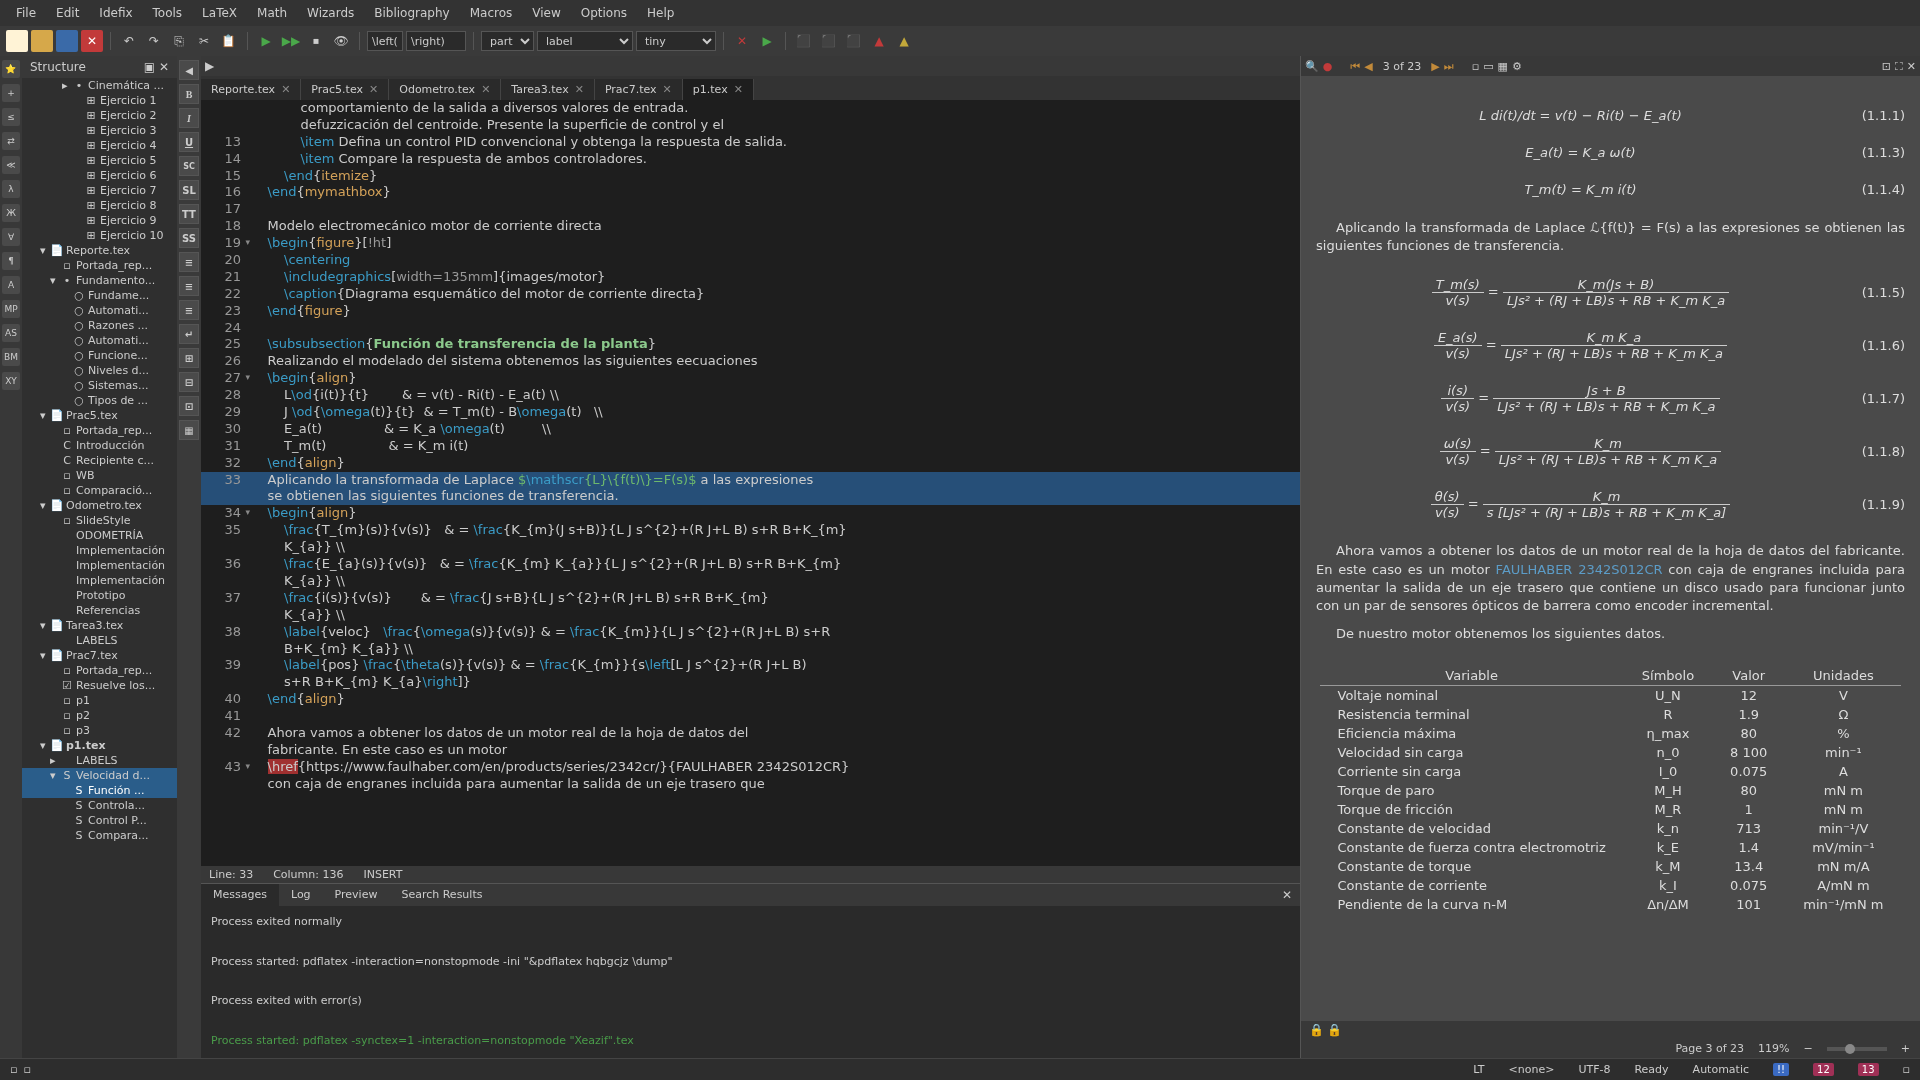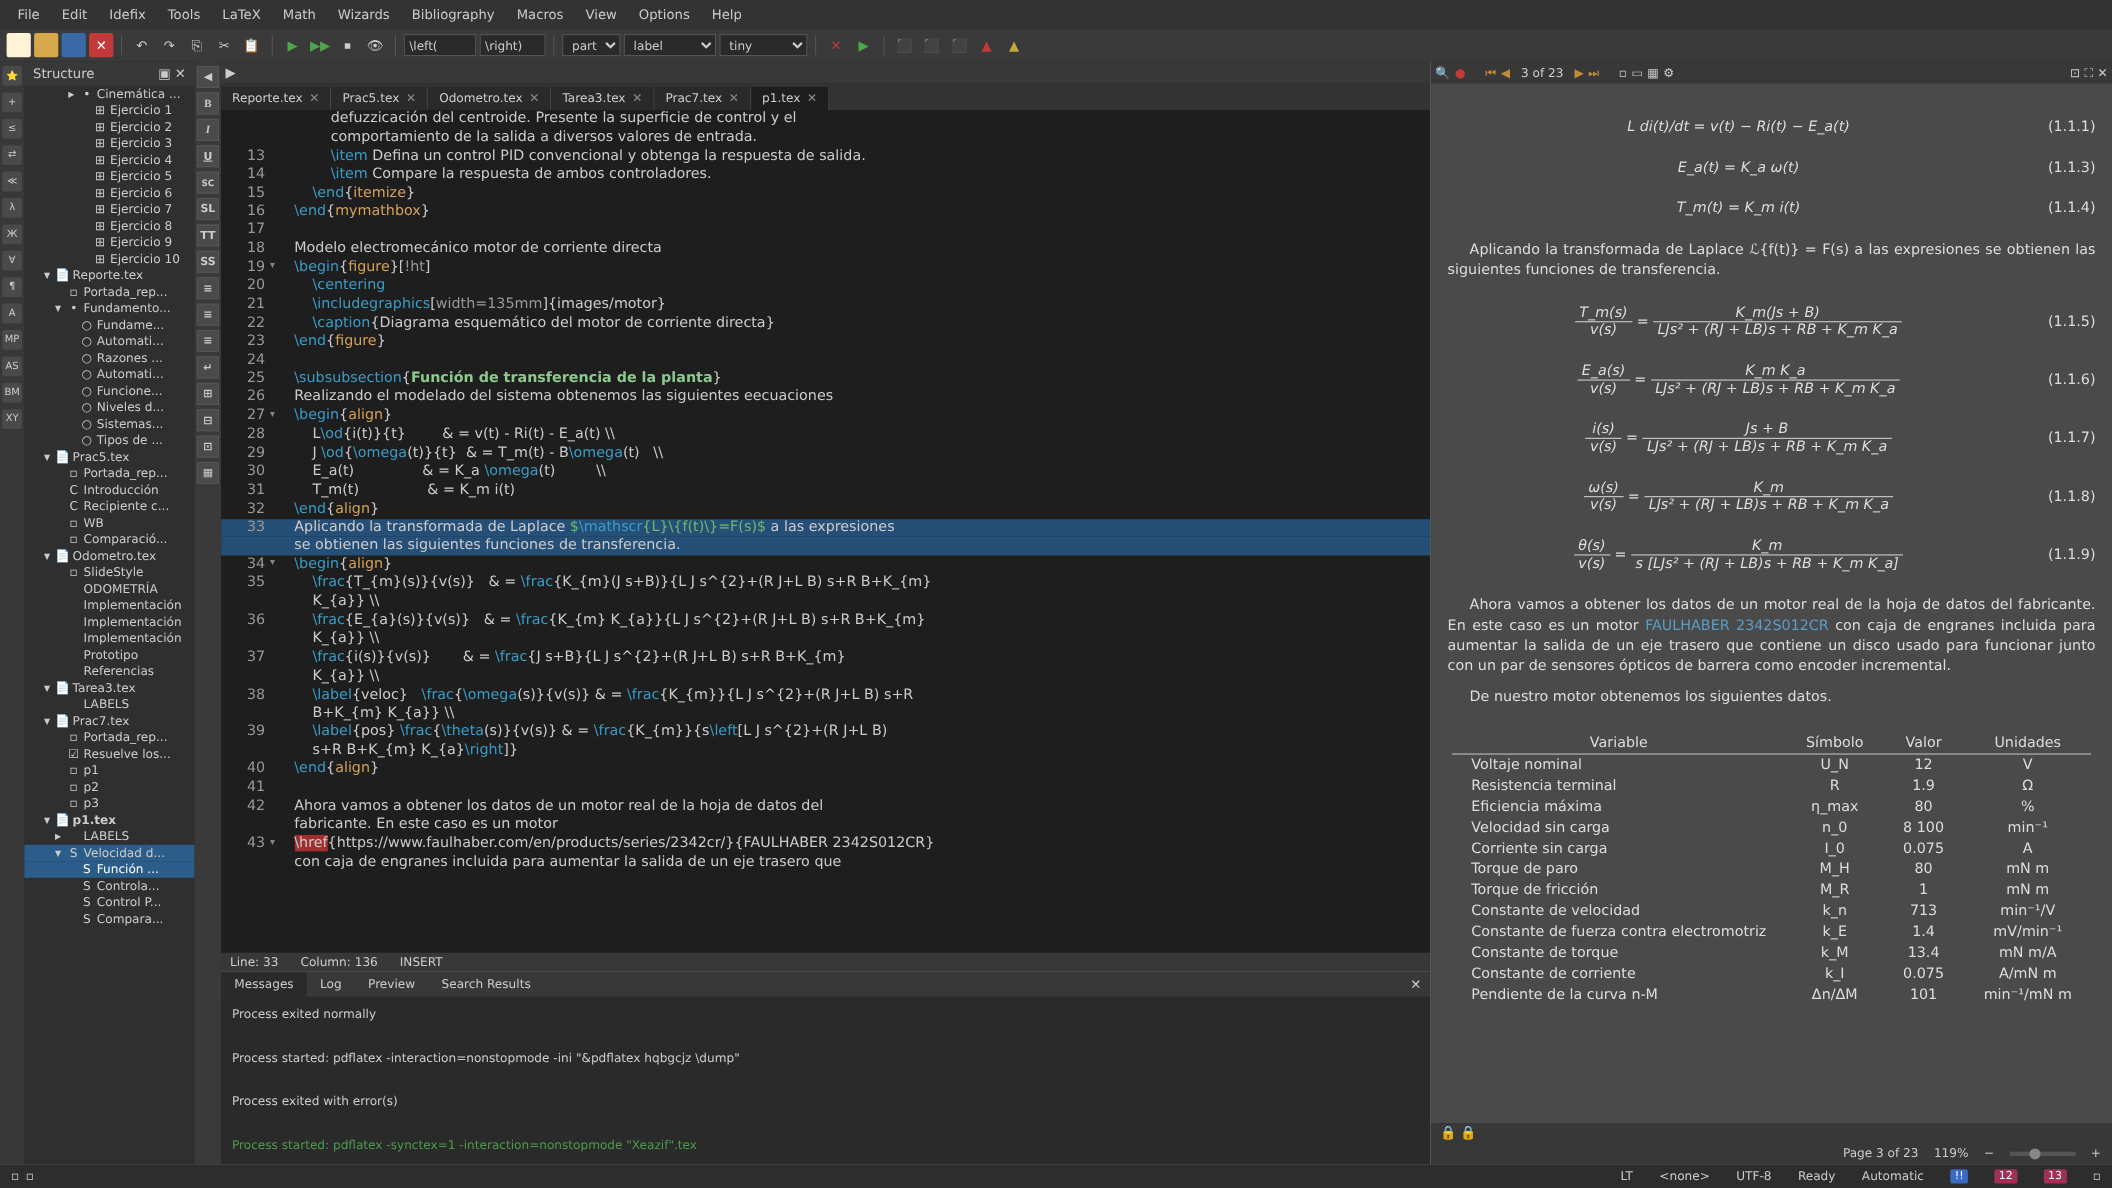"\left(" input { width: 66px -> 36px }
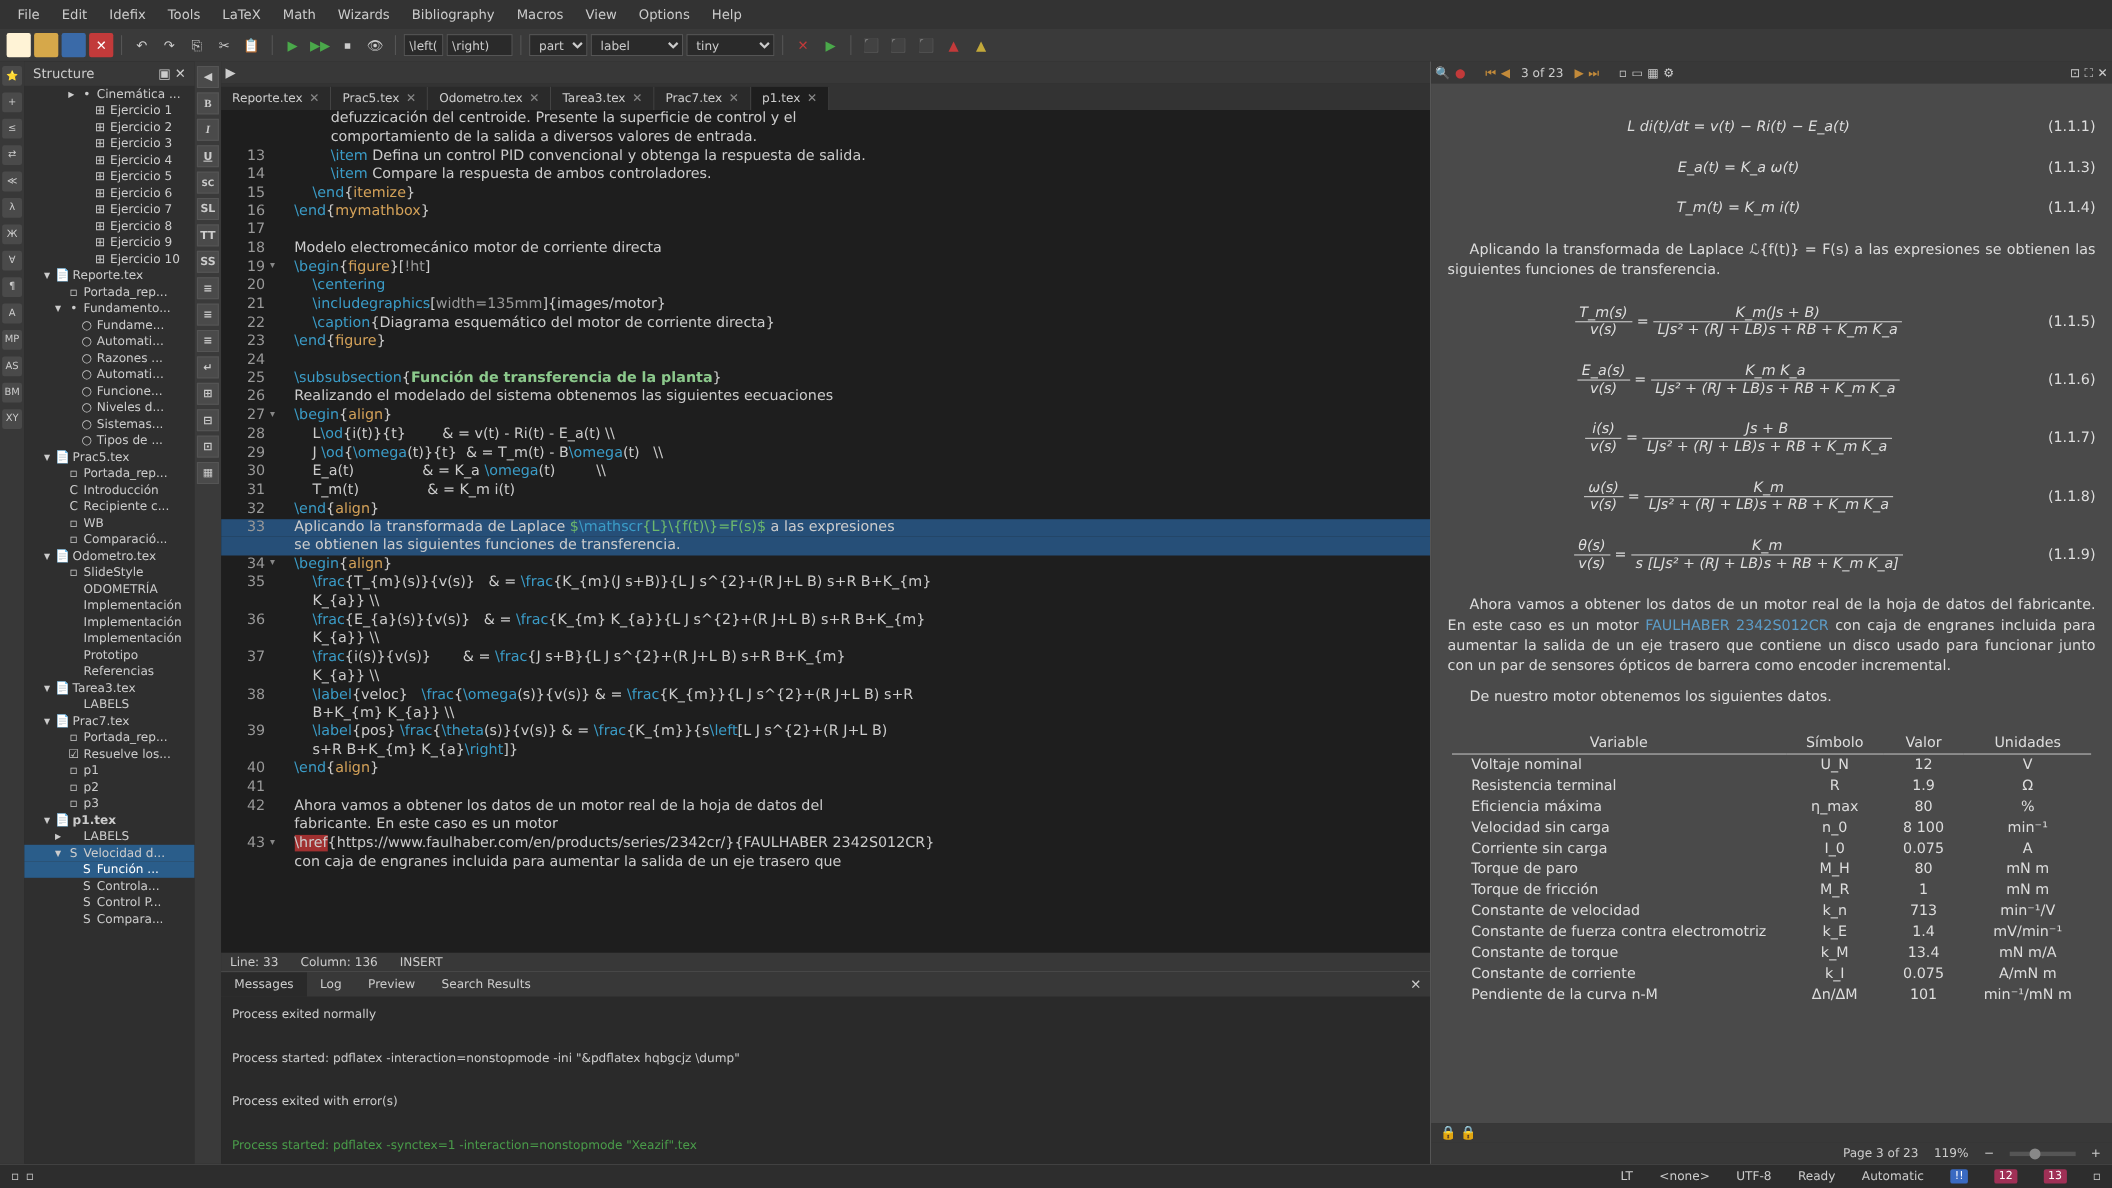"label" select { width: 84px -> 96px }
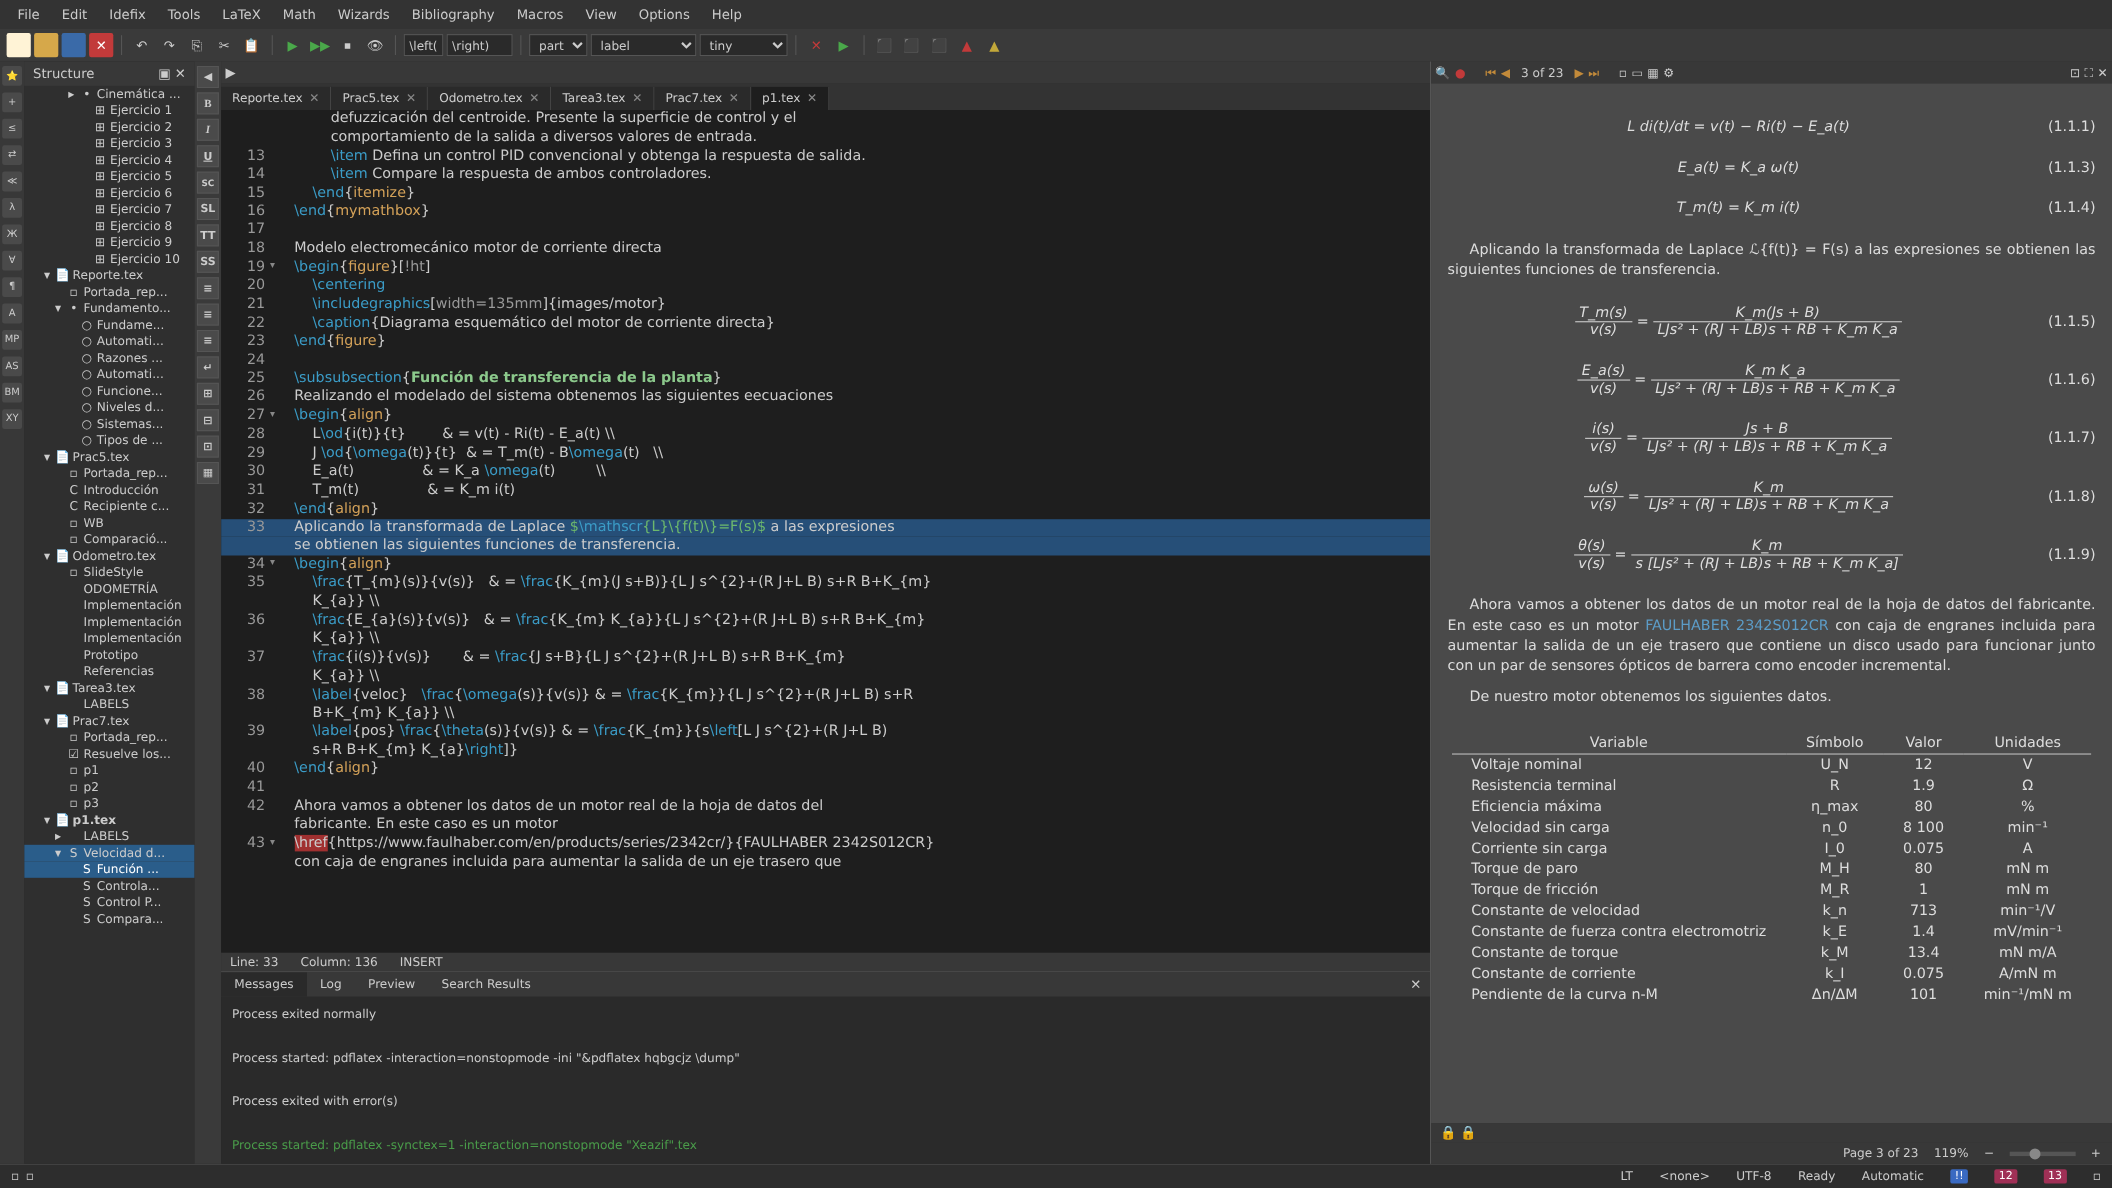"defuzzicación del centroide. Presente la" div.code-line { order: before "comportamiento de la salida a" -> after "comportamiento de la salida a" }
